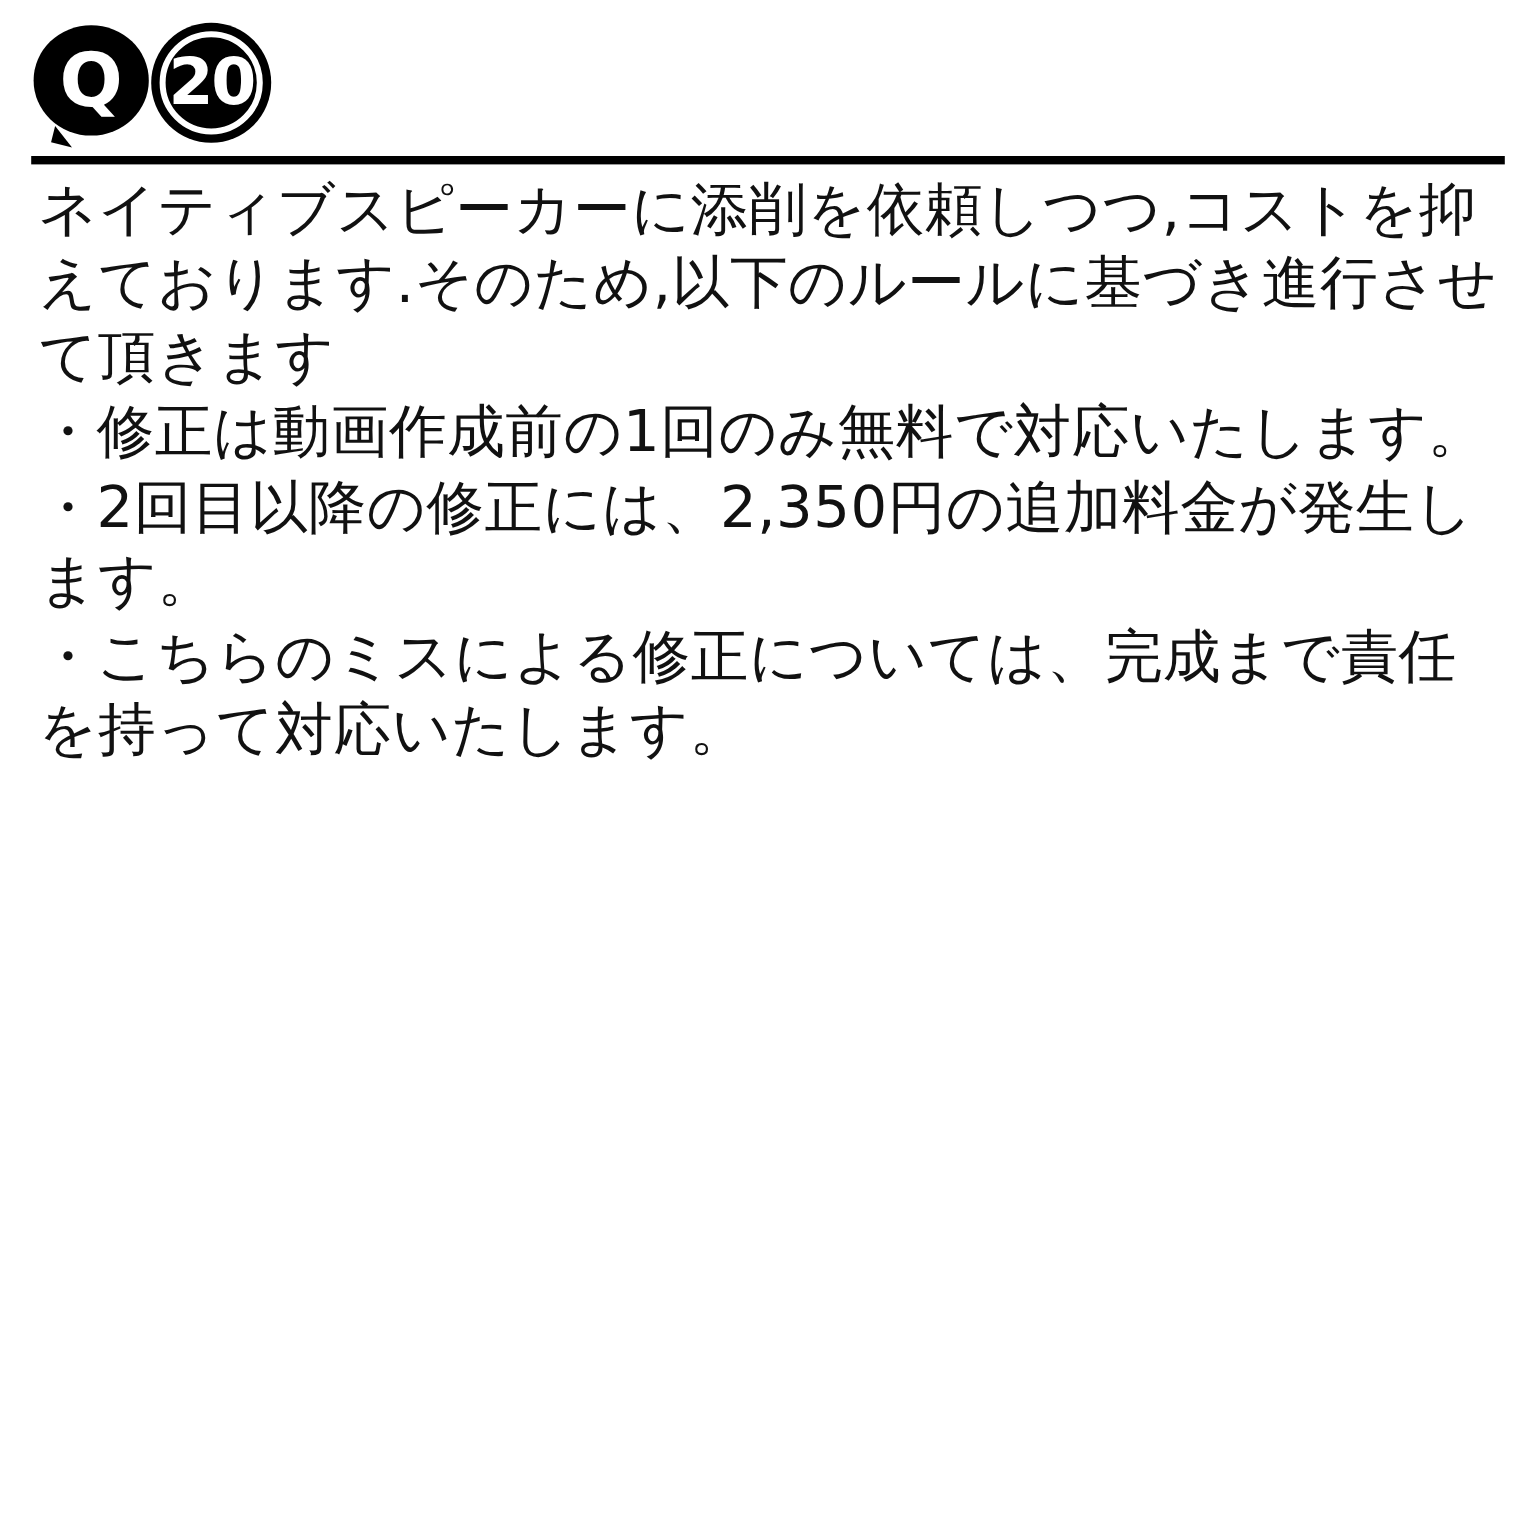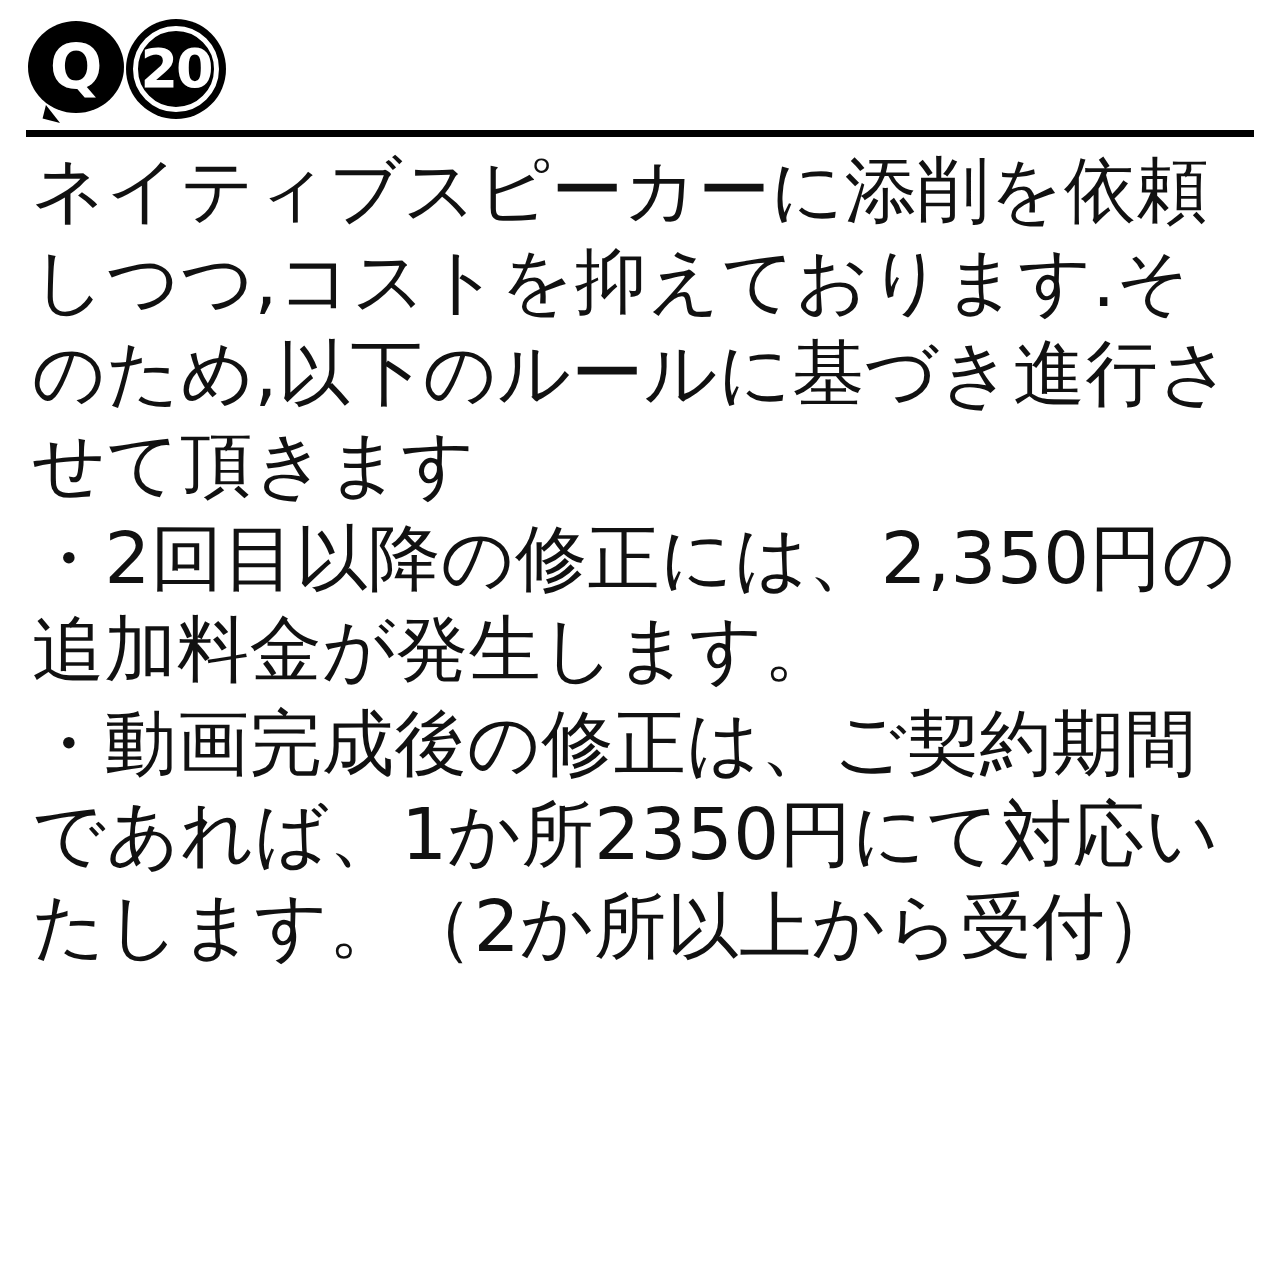"ネイティブスピーカーに添削を依頼しつつ,コストを抑えております.そのため,以下の" .body-text { font-size: 72px -> 48px }
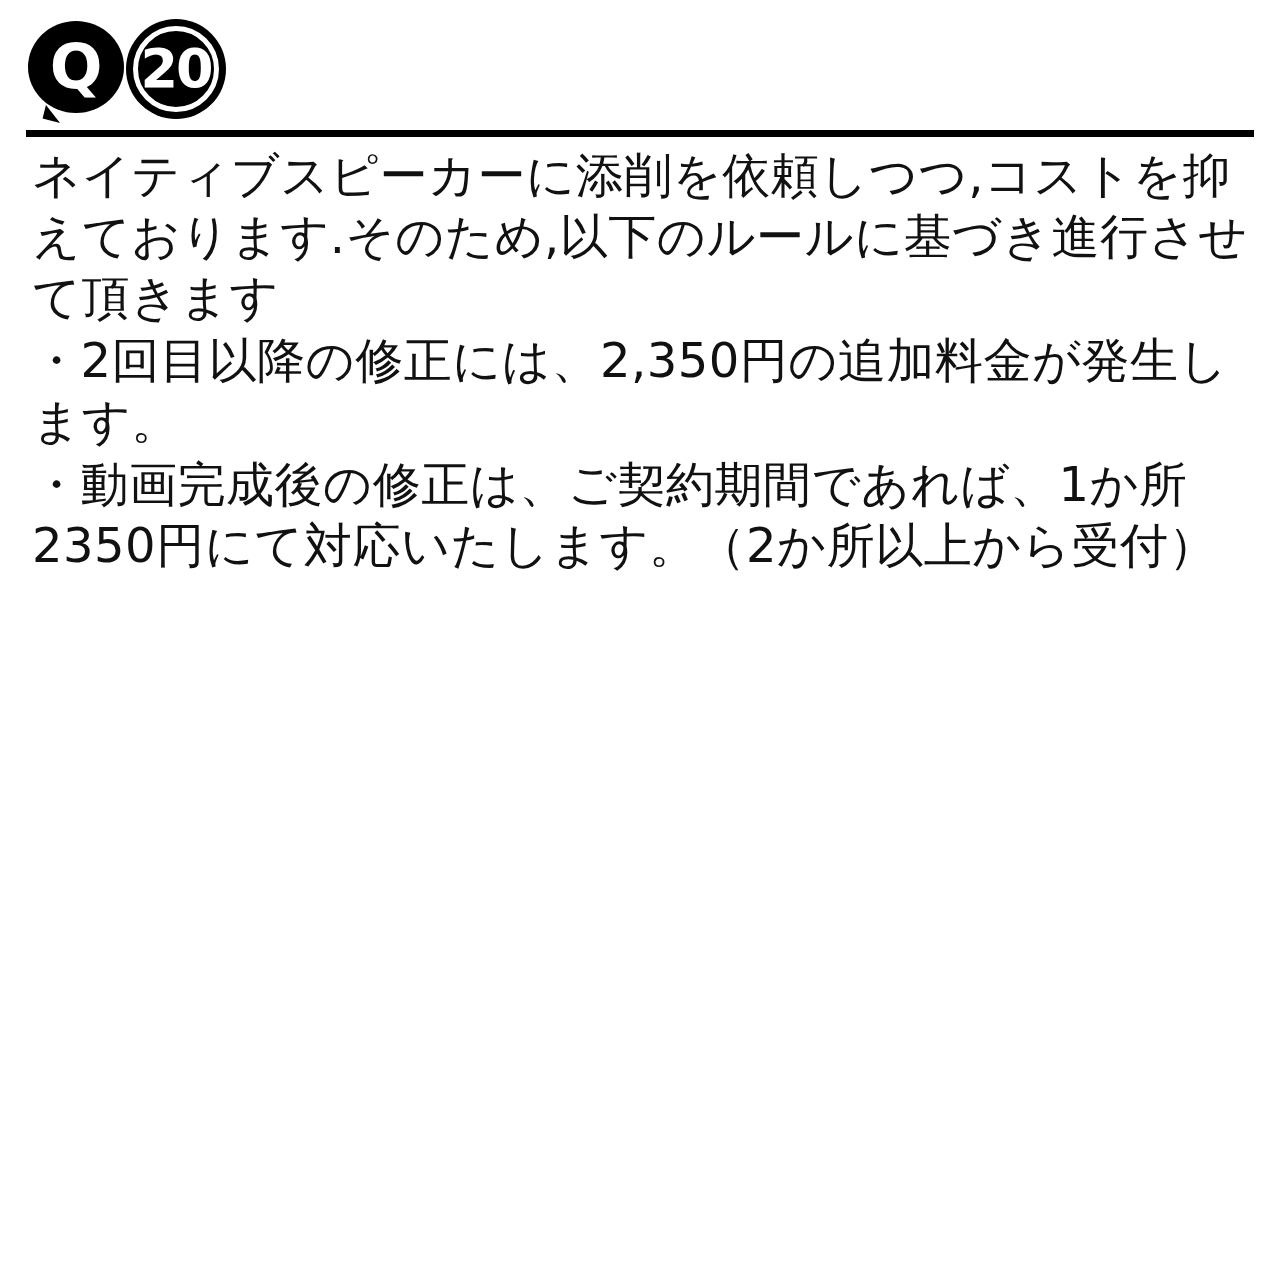"・修正は動画作成前の1回のみ無料で対応いたします。" p.para { html: none -> <p>・修正は動画作成前の1回のみ無料で対応いたします。</p> }
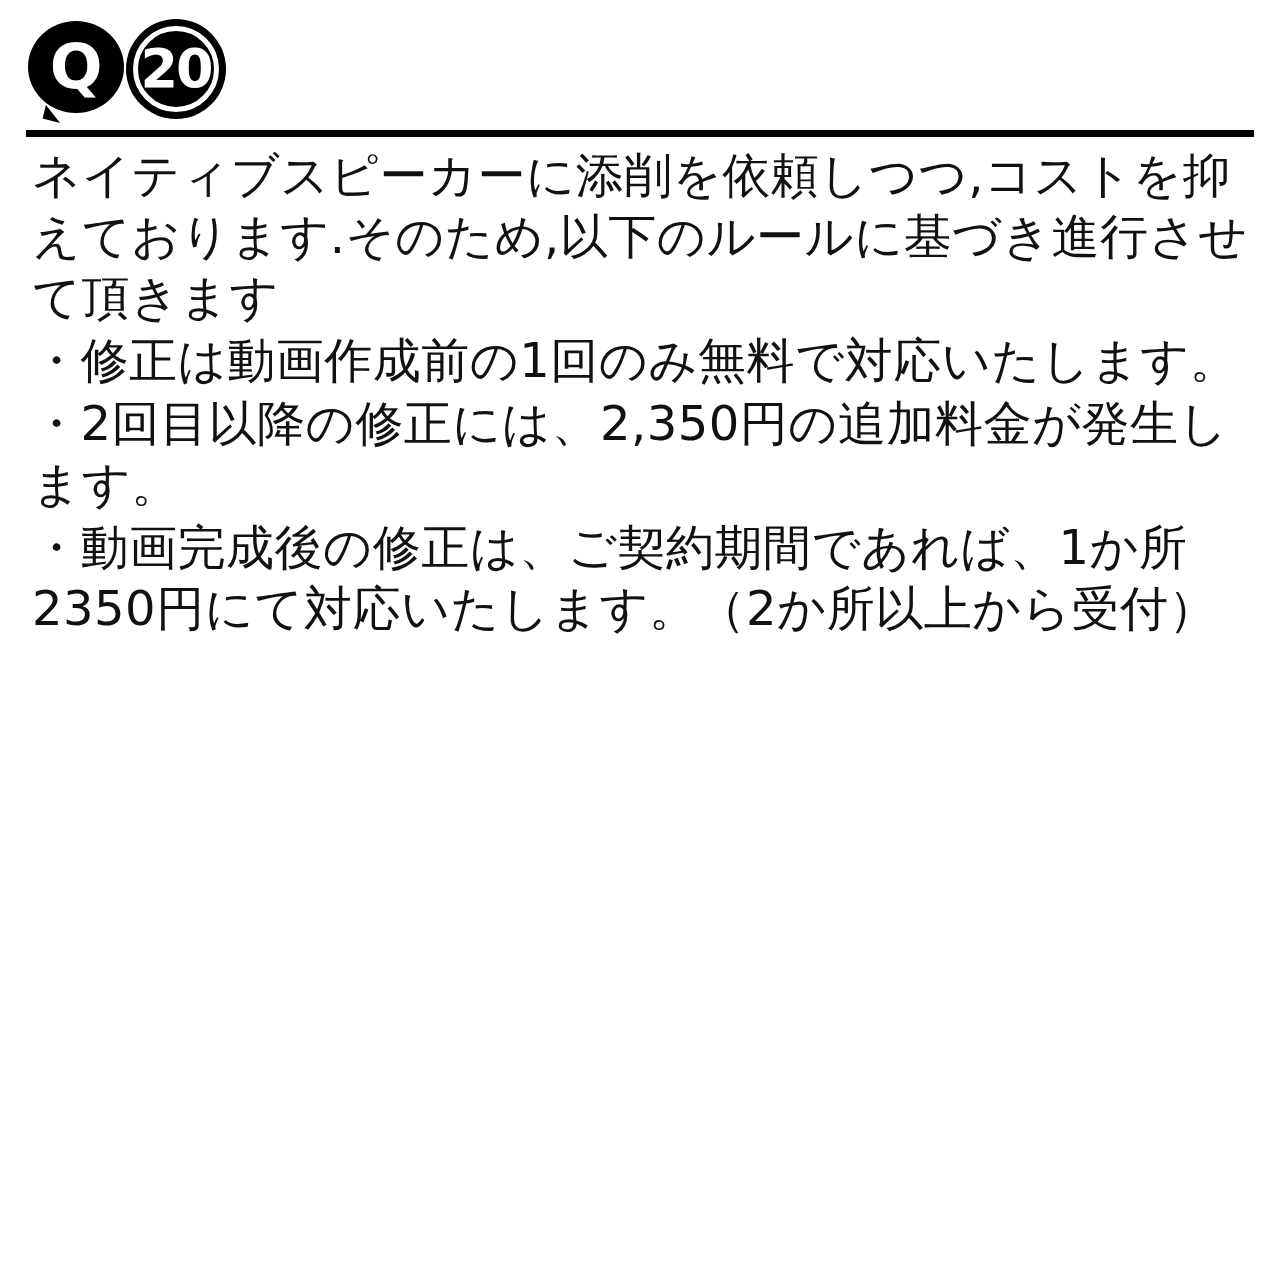"・こちらのミスによる修正については、完成まで責任を持って対応いたします。" p.para { html: none -> <p>・こちらのミスによる修正については、完成まで責任を持って対応いたします。</p> }
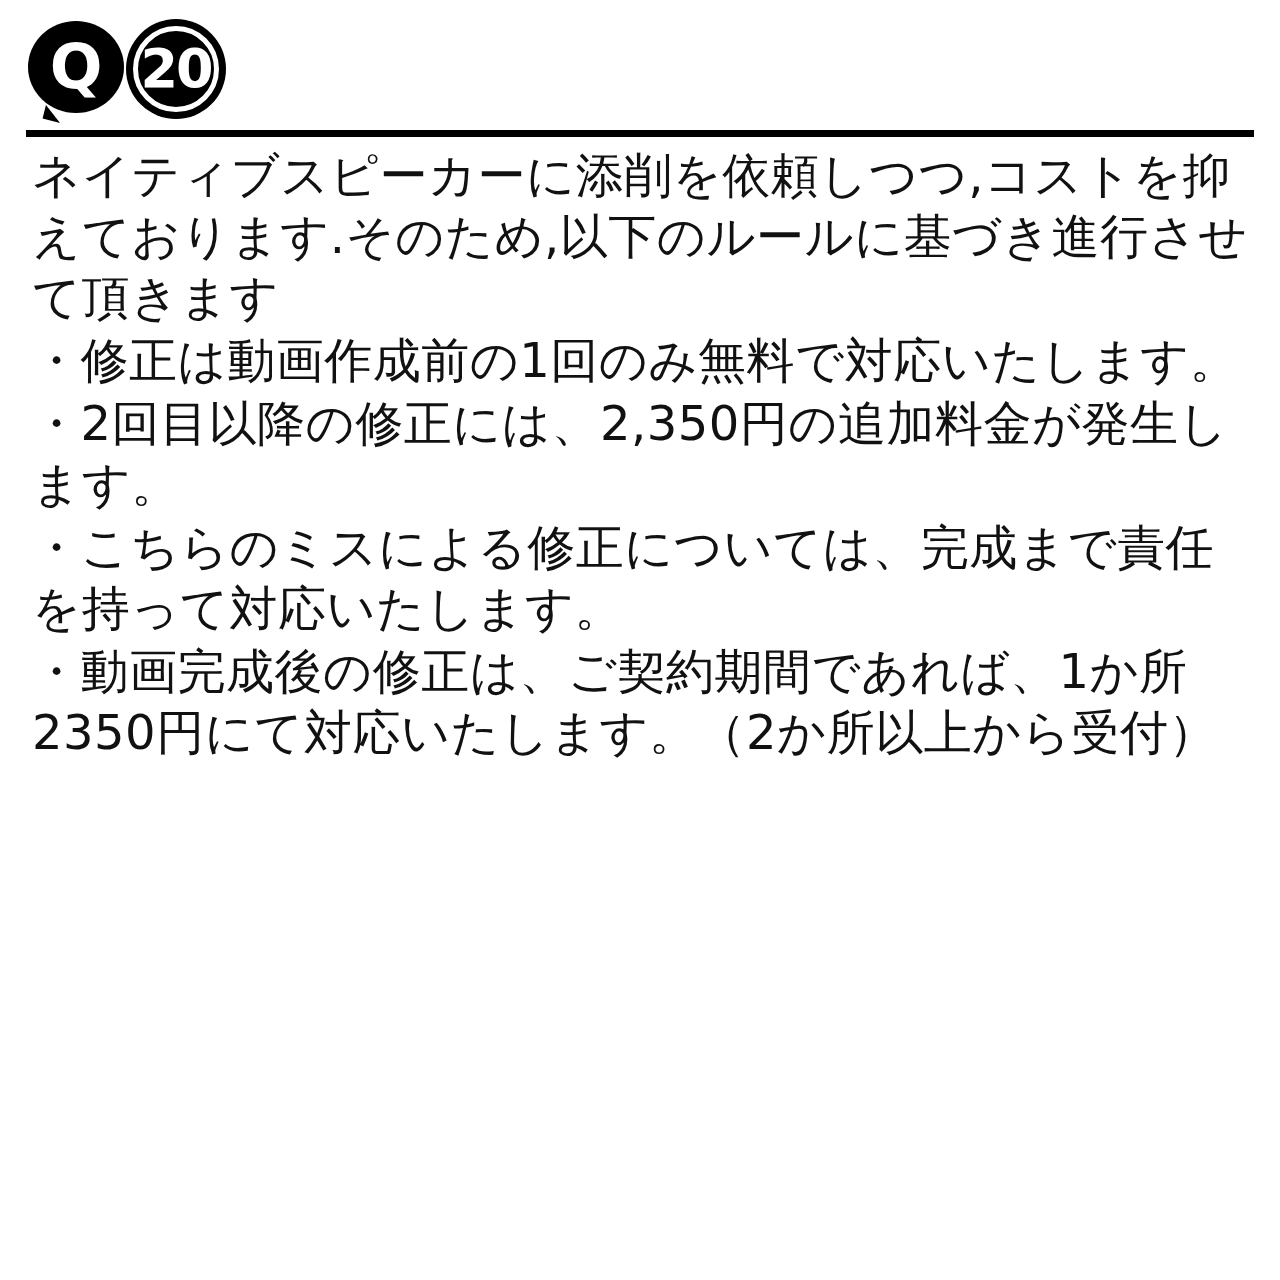"・動画完成後の修正は、ご契約期間であれば、1か所2350円にて対応いたします。（" p.para { html: <p>・動画完成後の修正は、ご契約期間であれば、1か所2350円にて対応いたします。（2か所以上から受付）</p> -> none }
